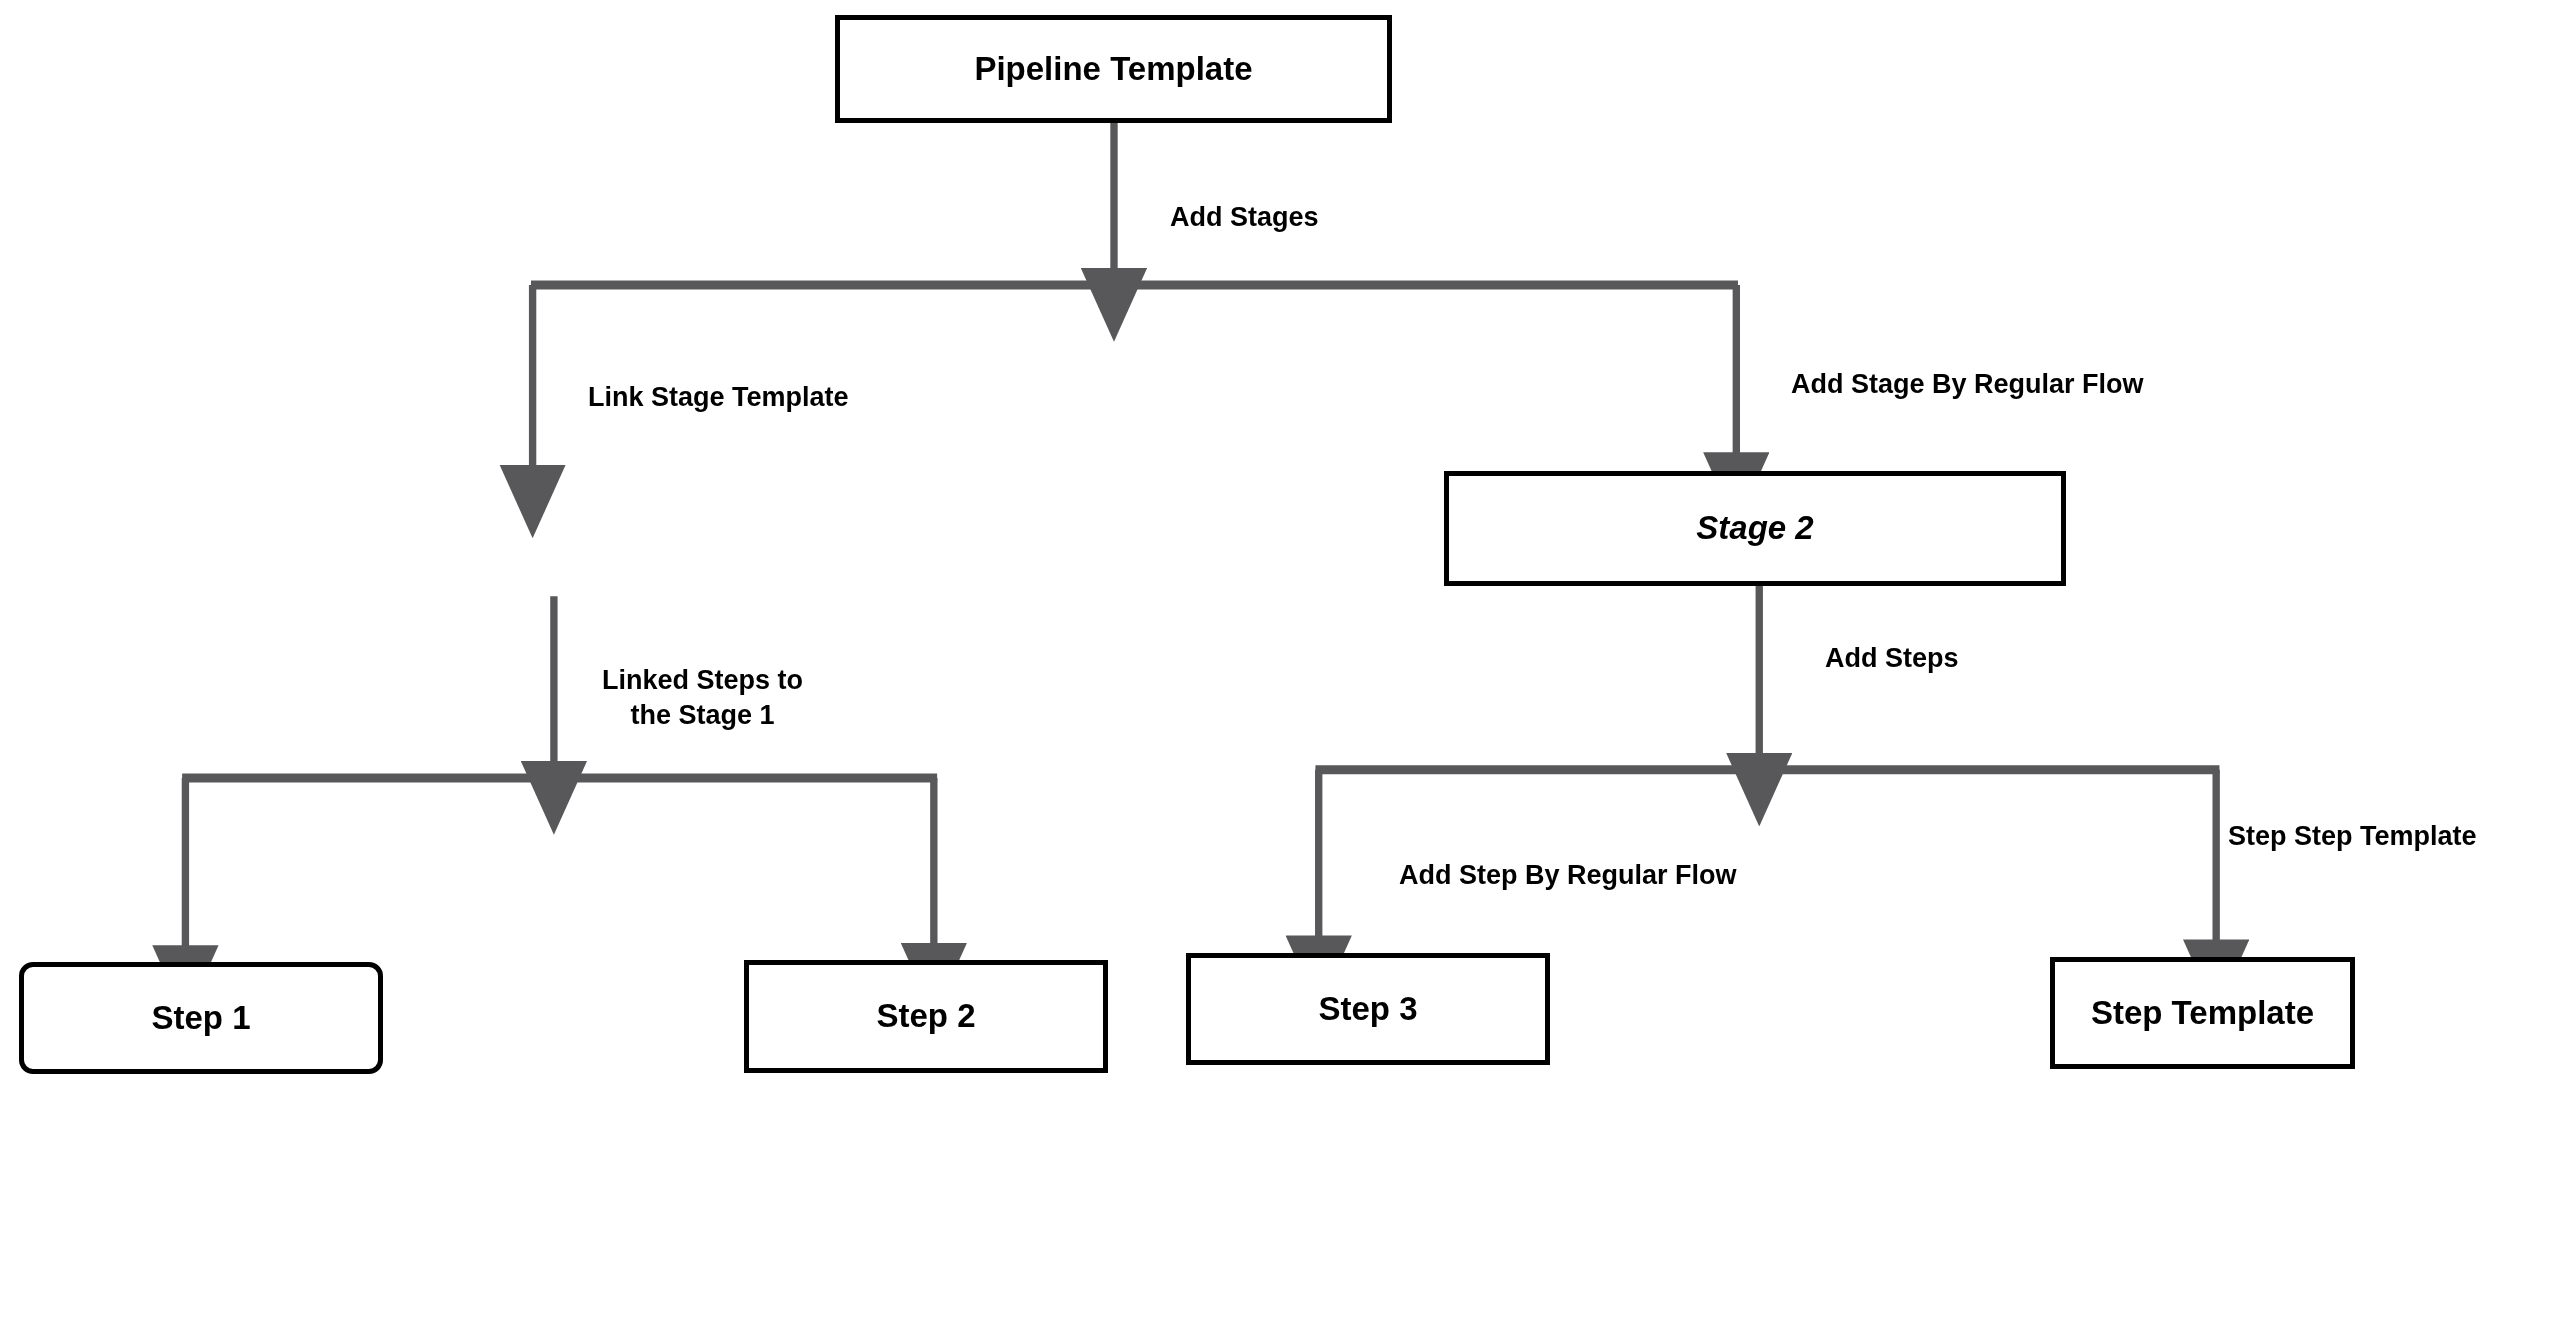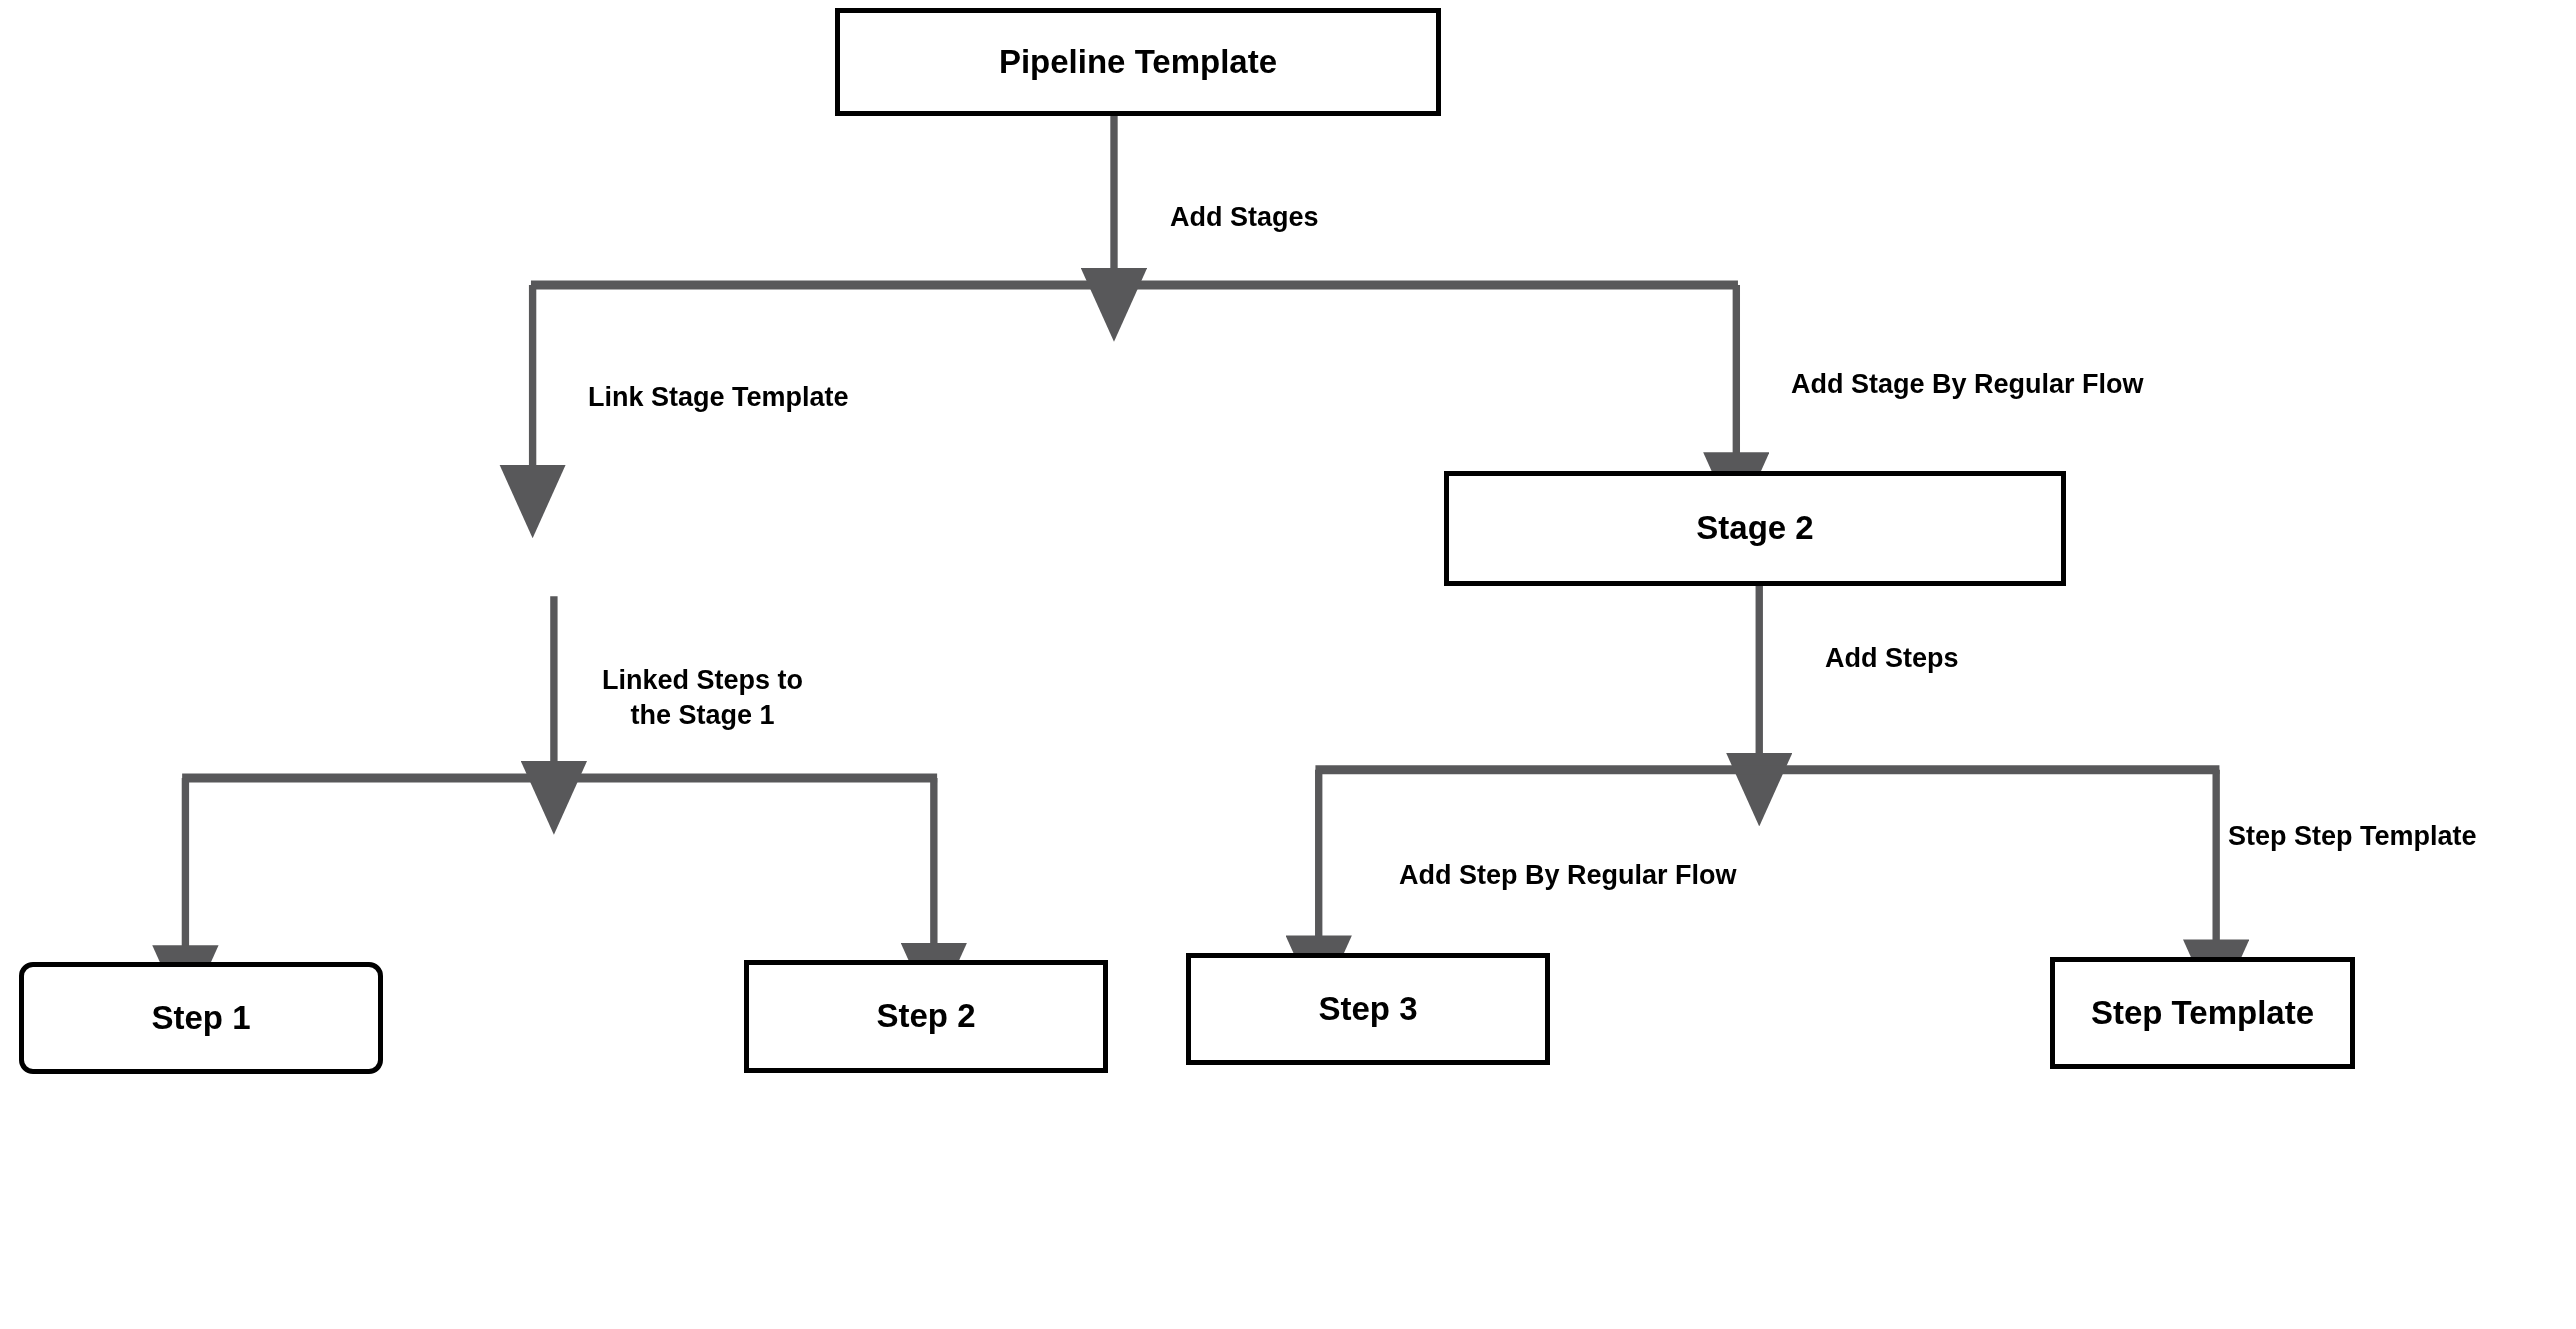"Pipeline Template" div.node { top: 8px -> 15px; width: 606px -> 557px }
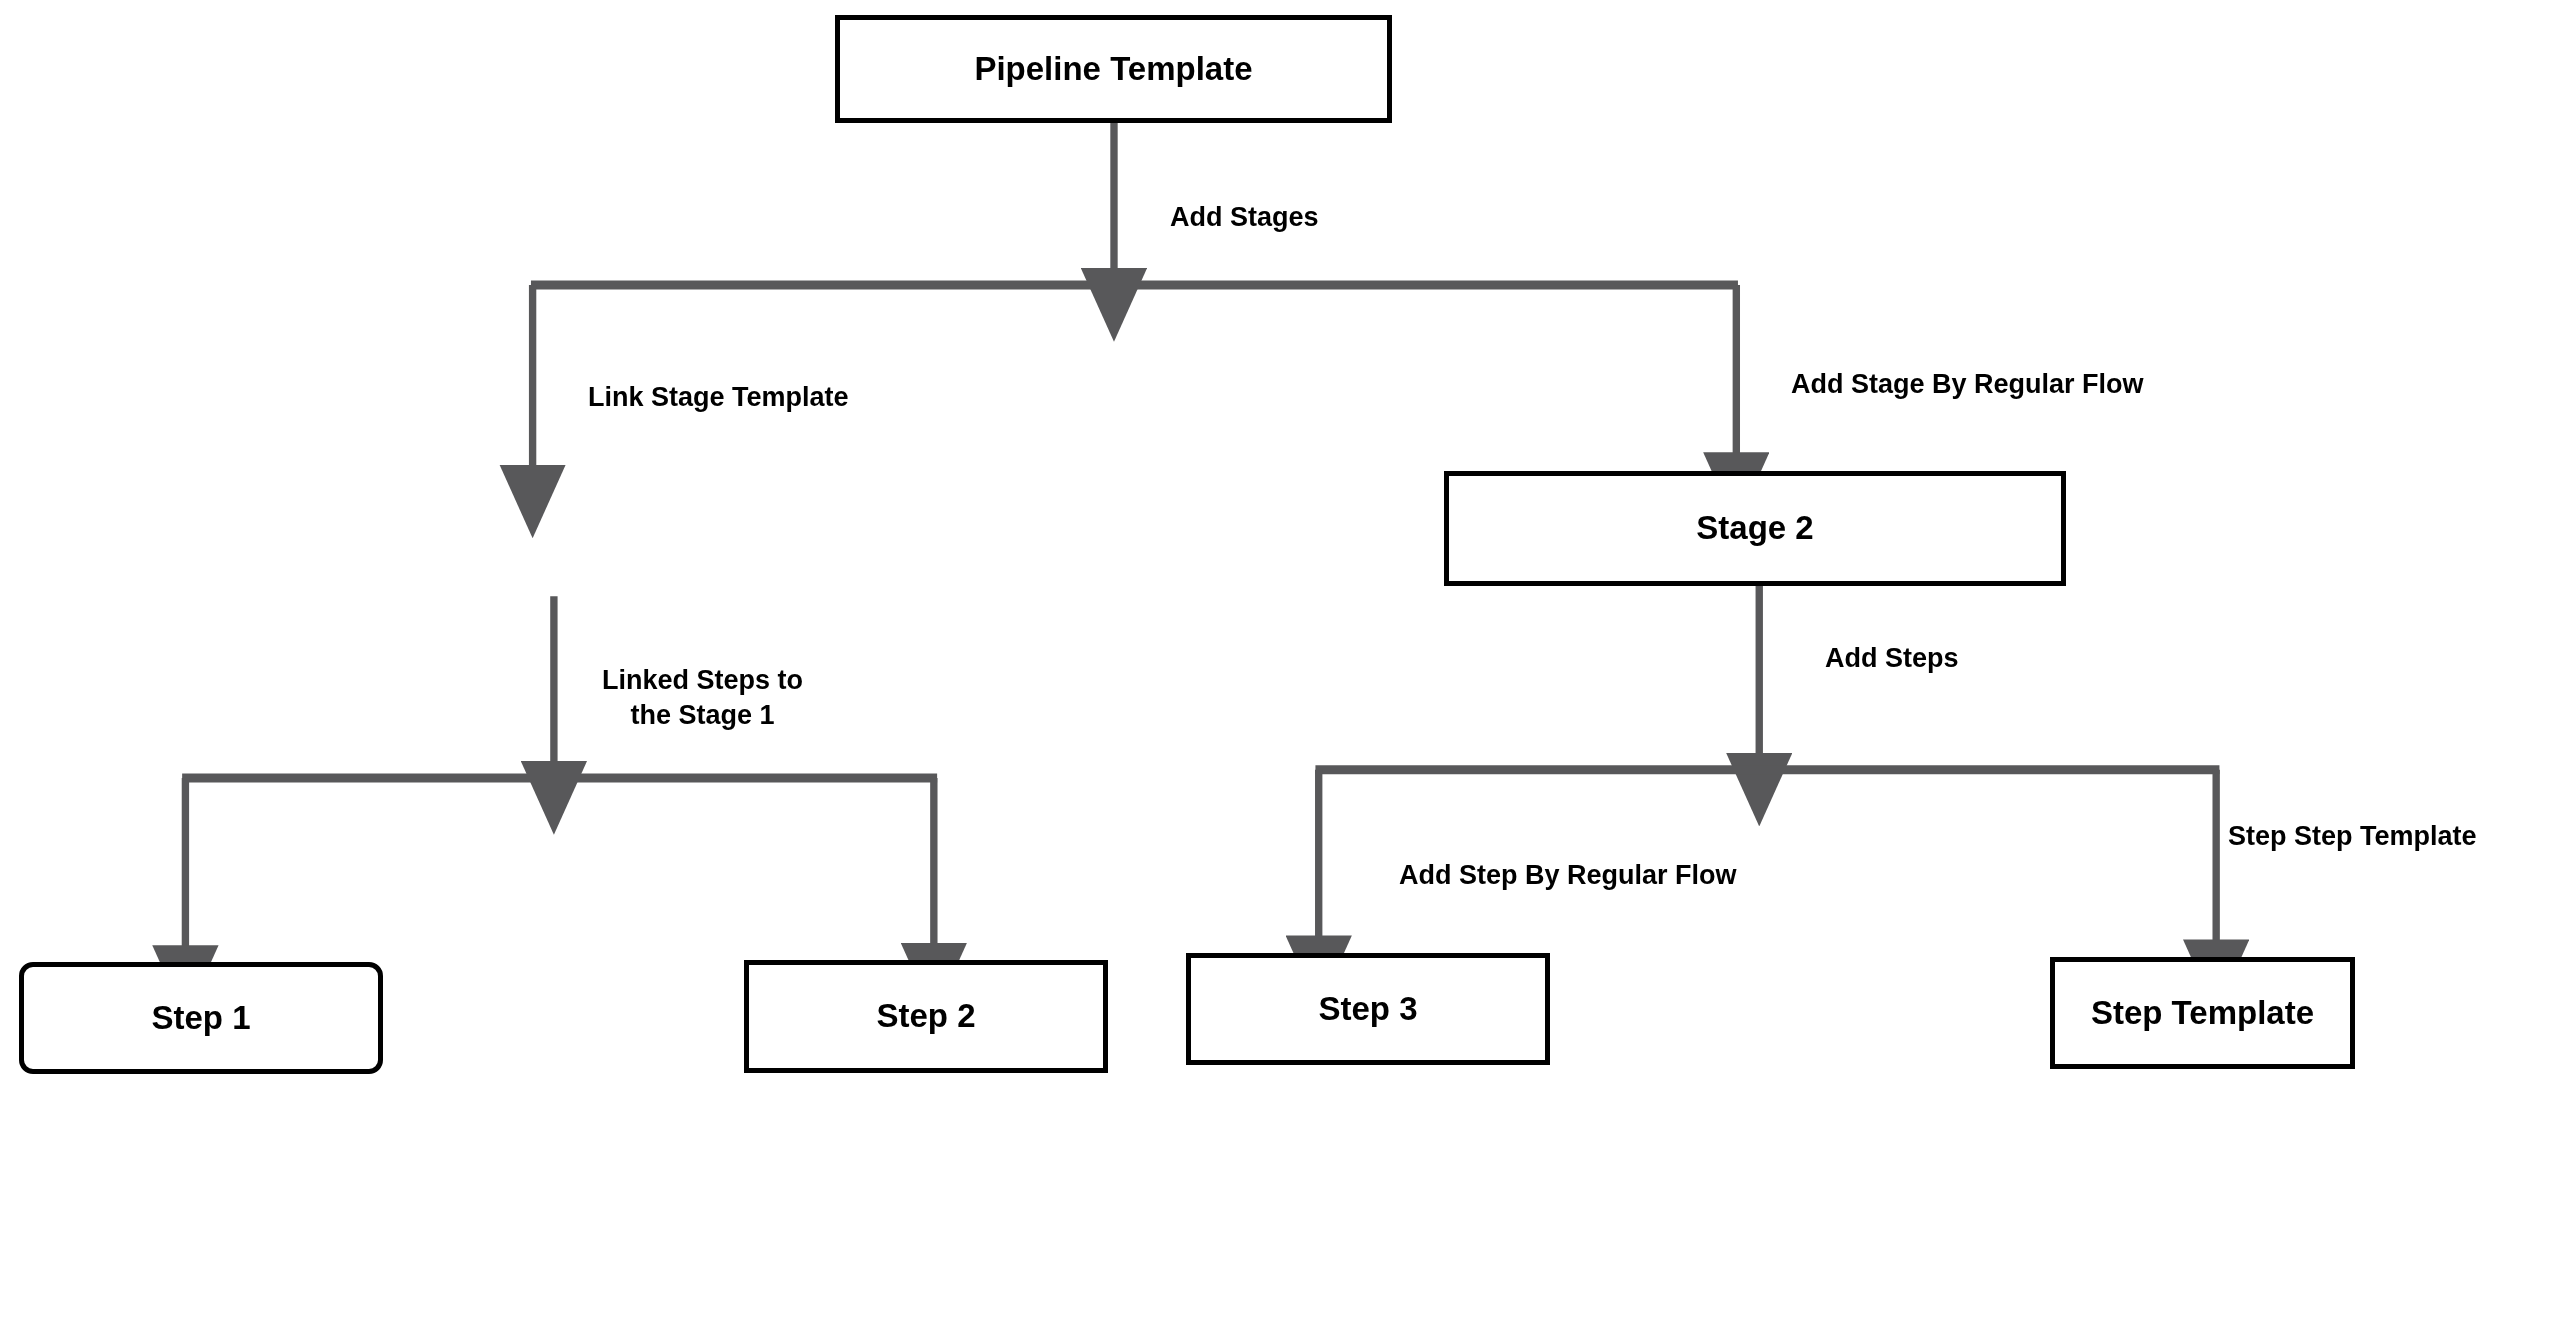"Stage 2" div.node { font-style: none -> italic }
